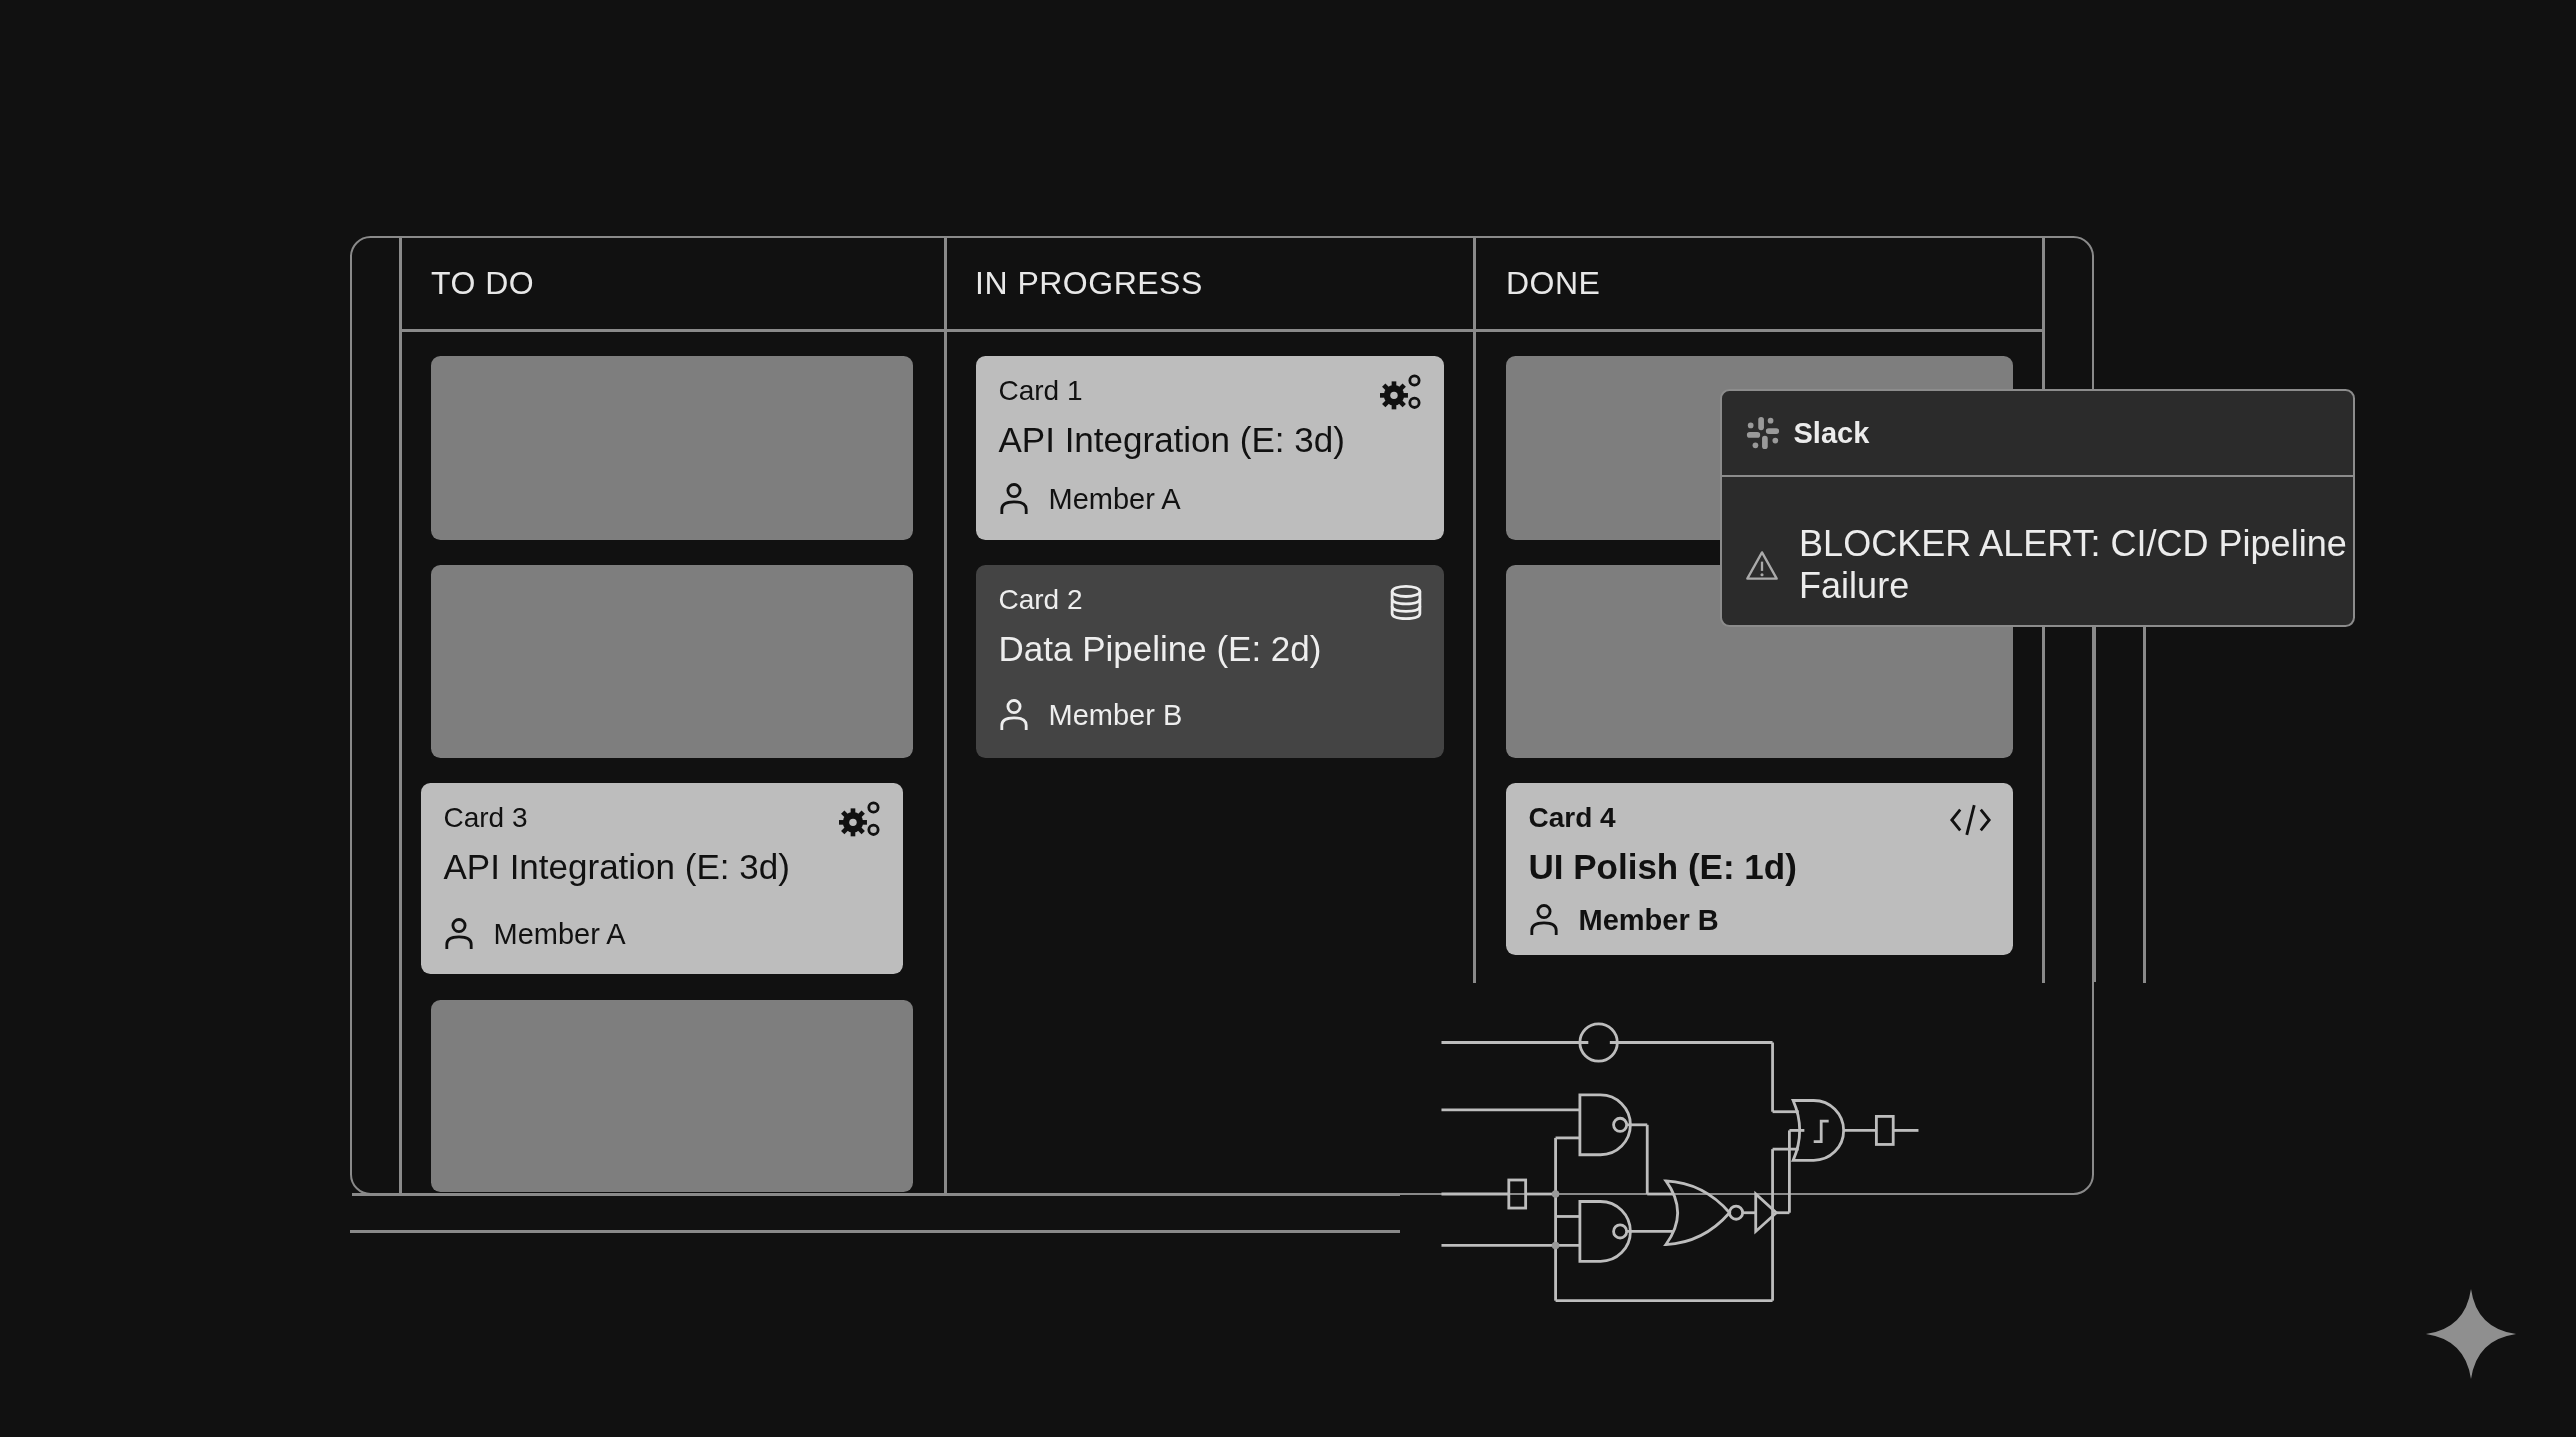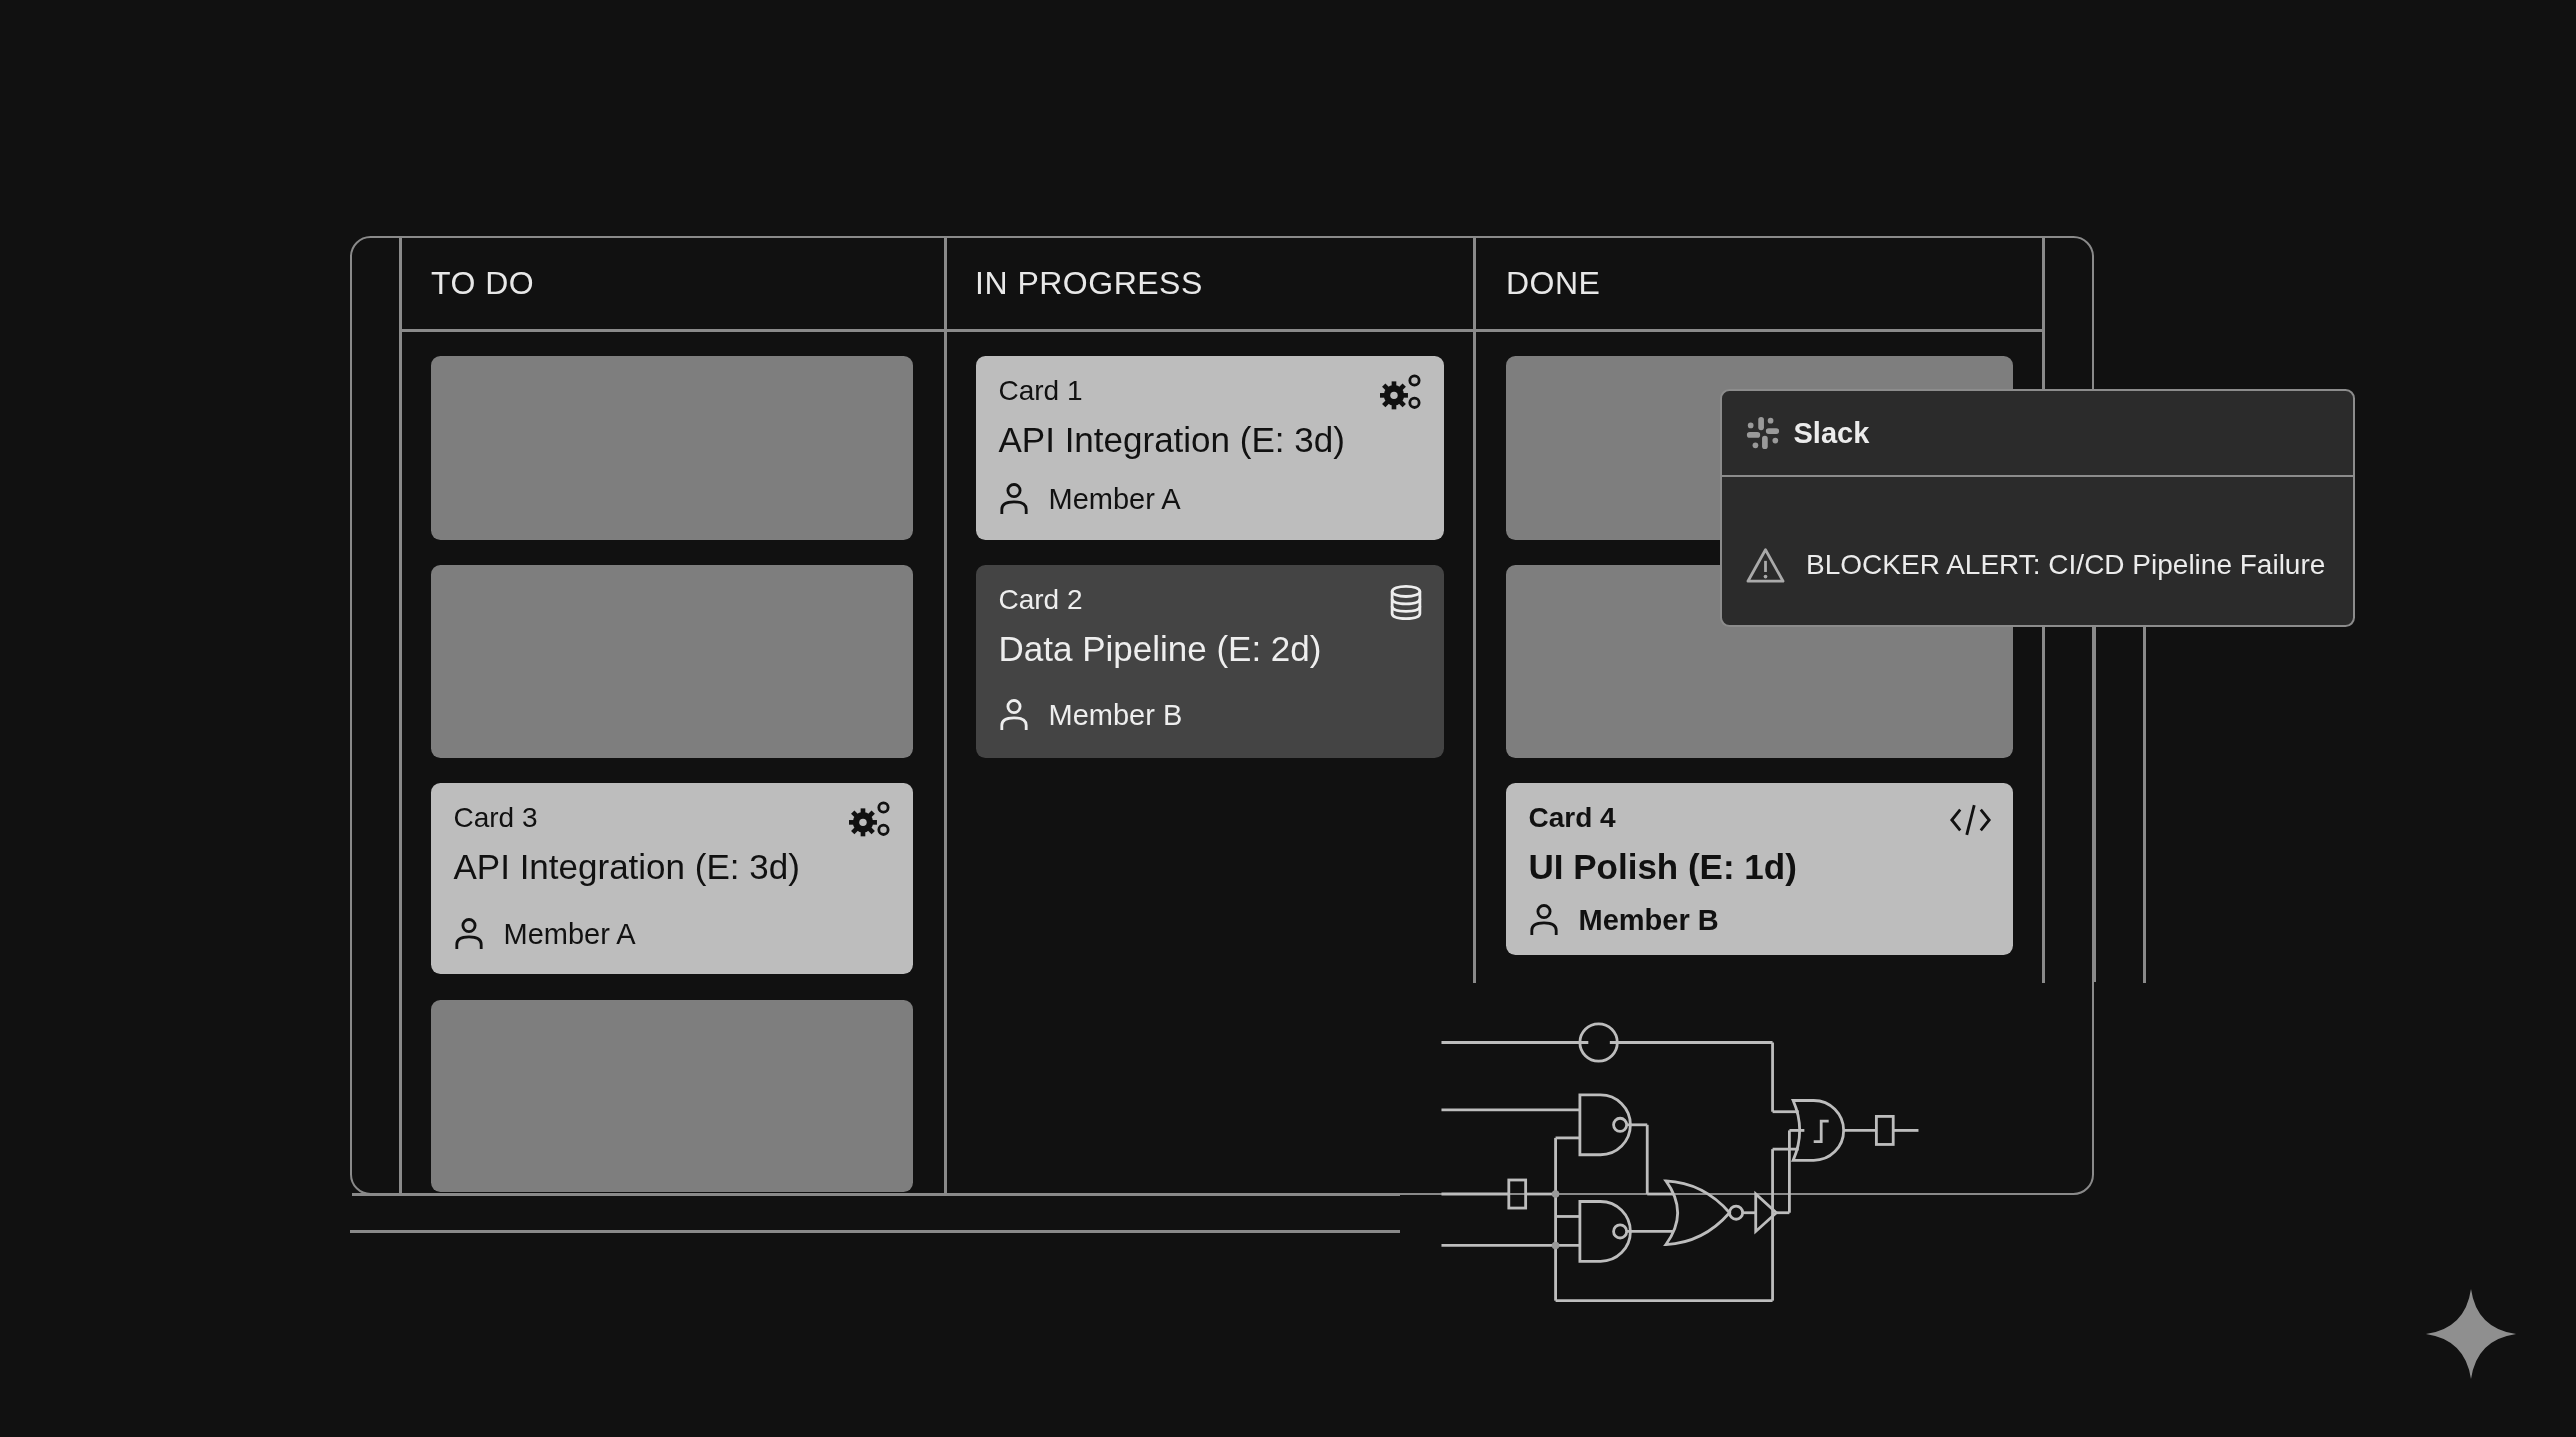"BLOCKER ALERT: CI/CD Pipeline Failure" .toast .body { font-size: 28px -> 36px }
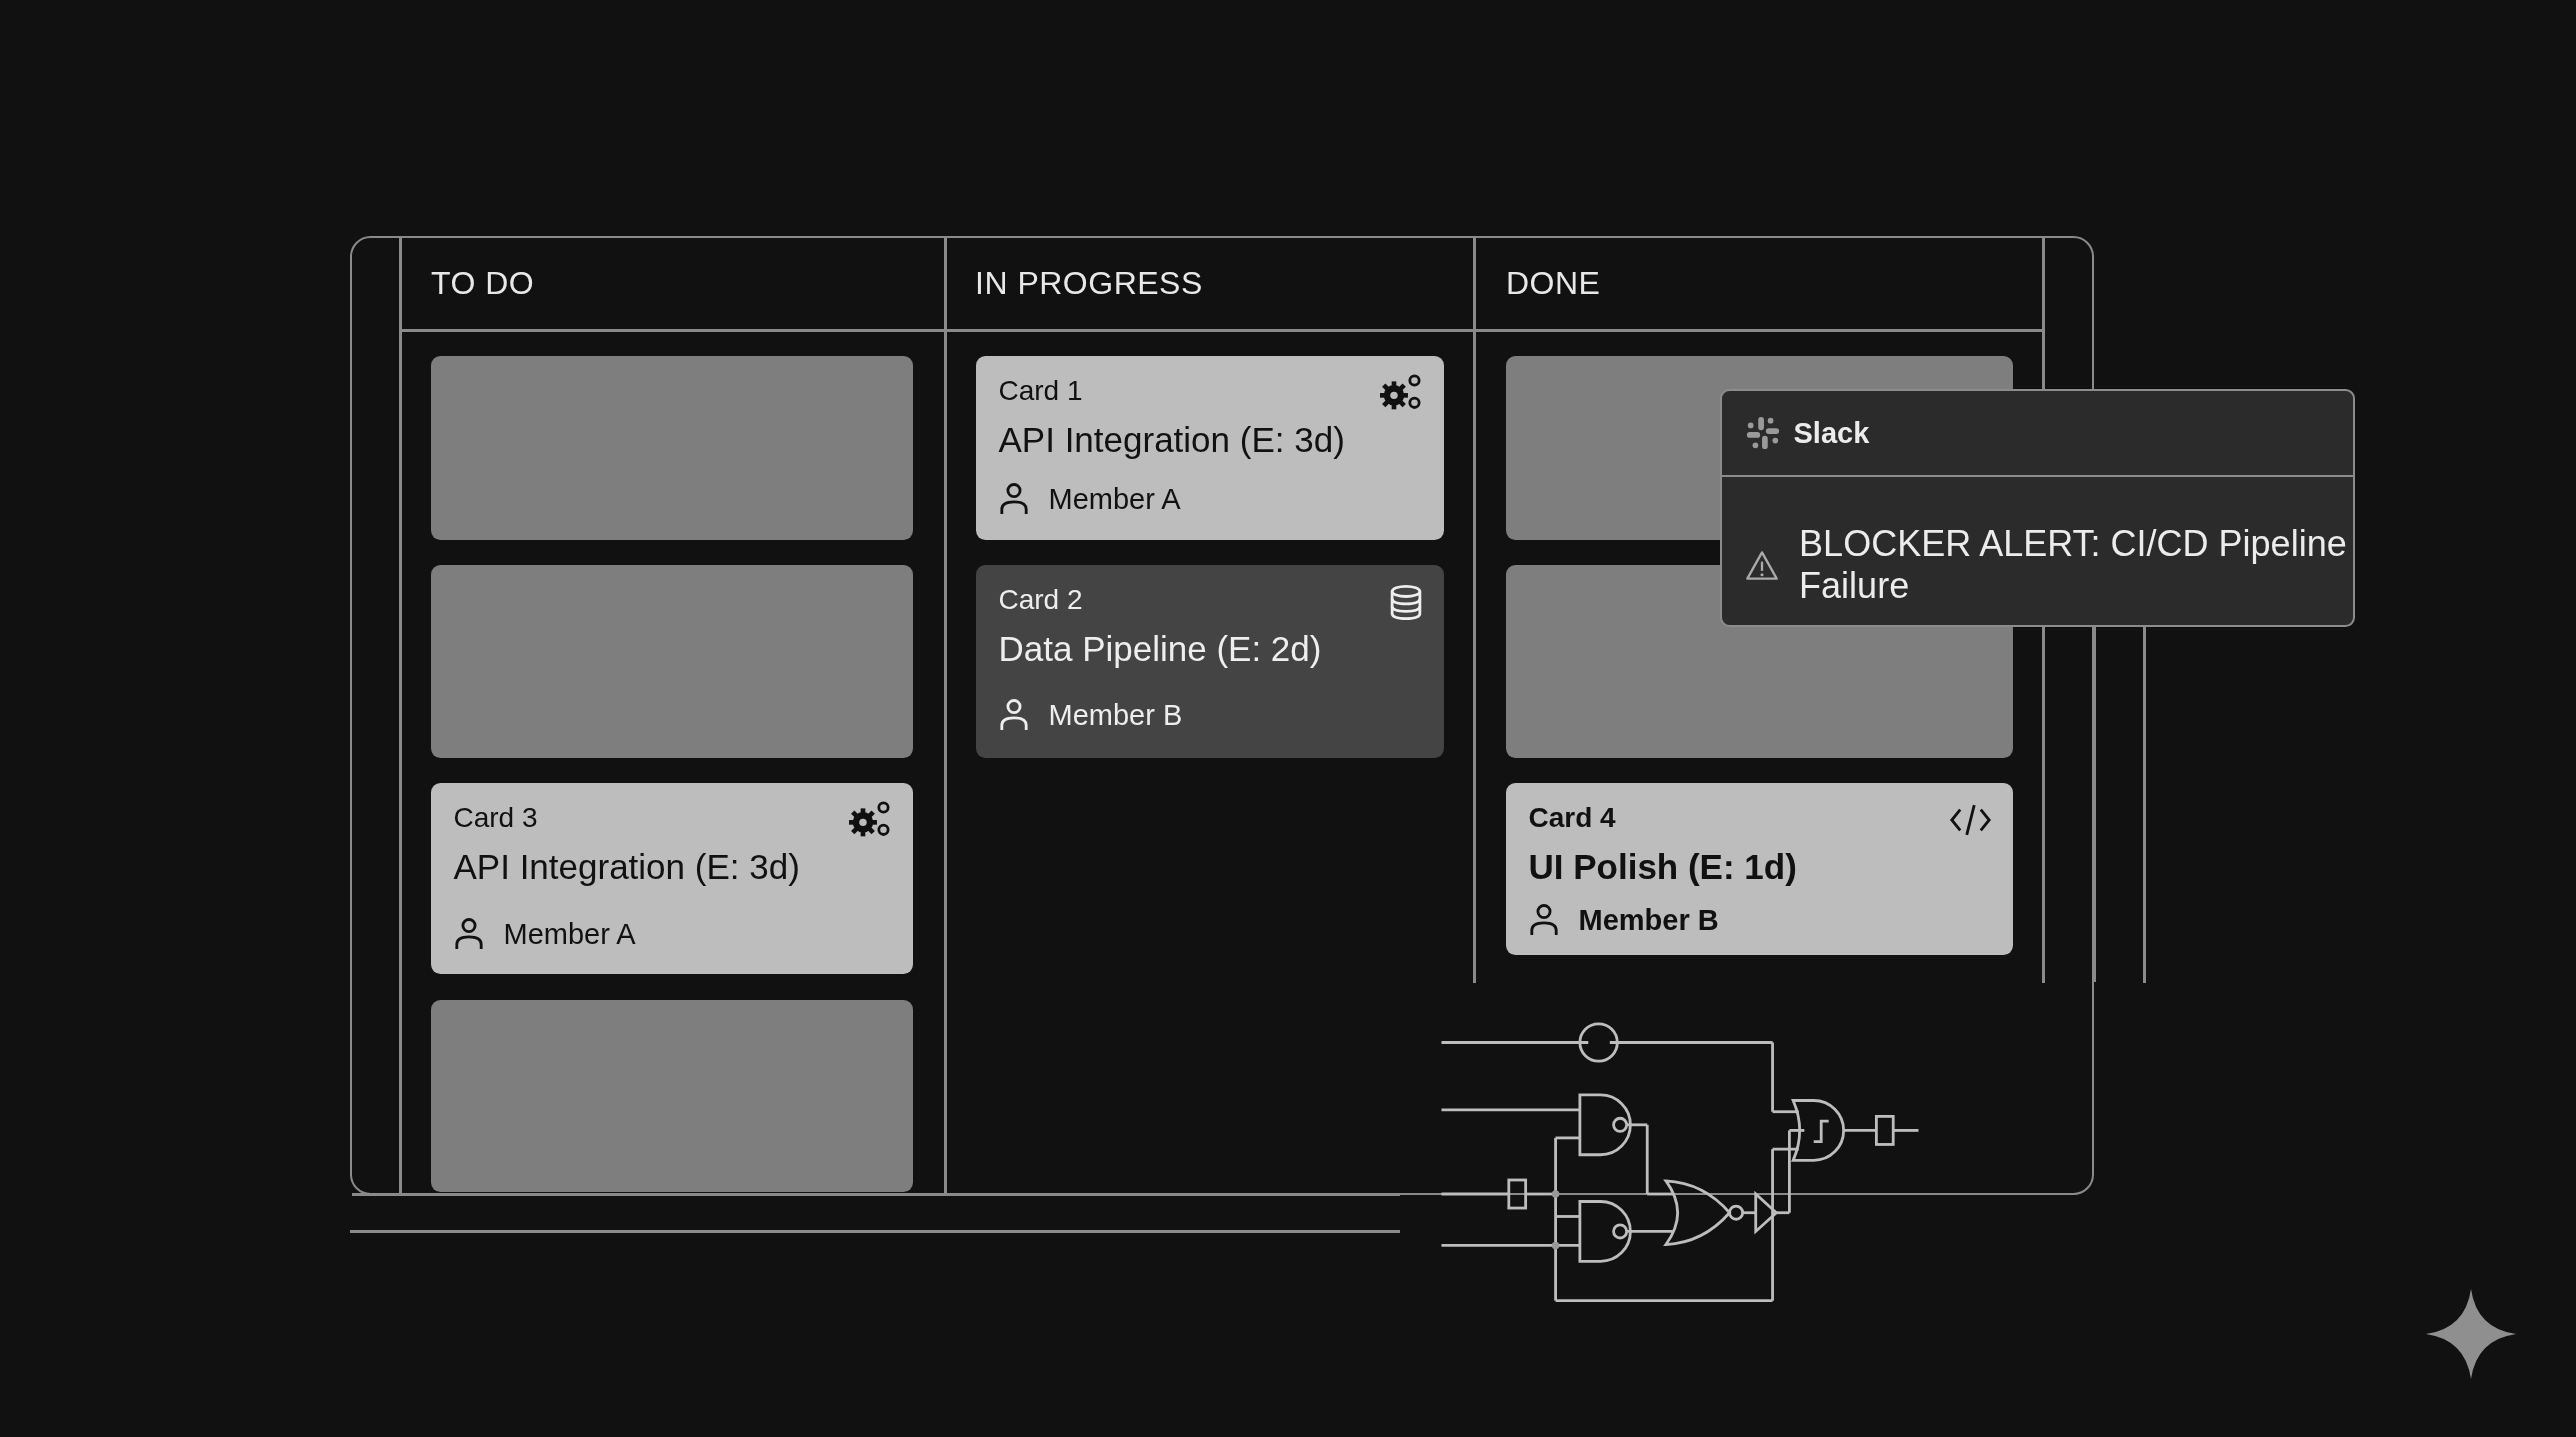"Card 3" div.card { left: 431px -> 421px }
